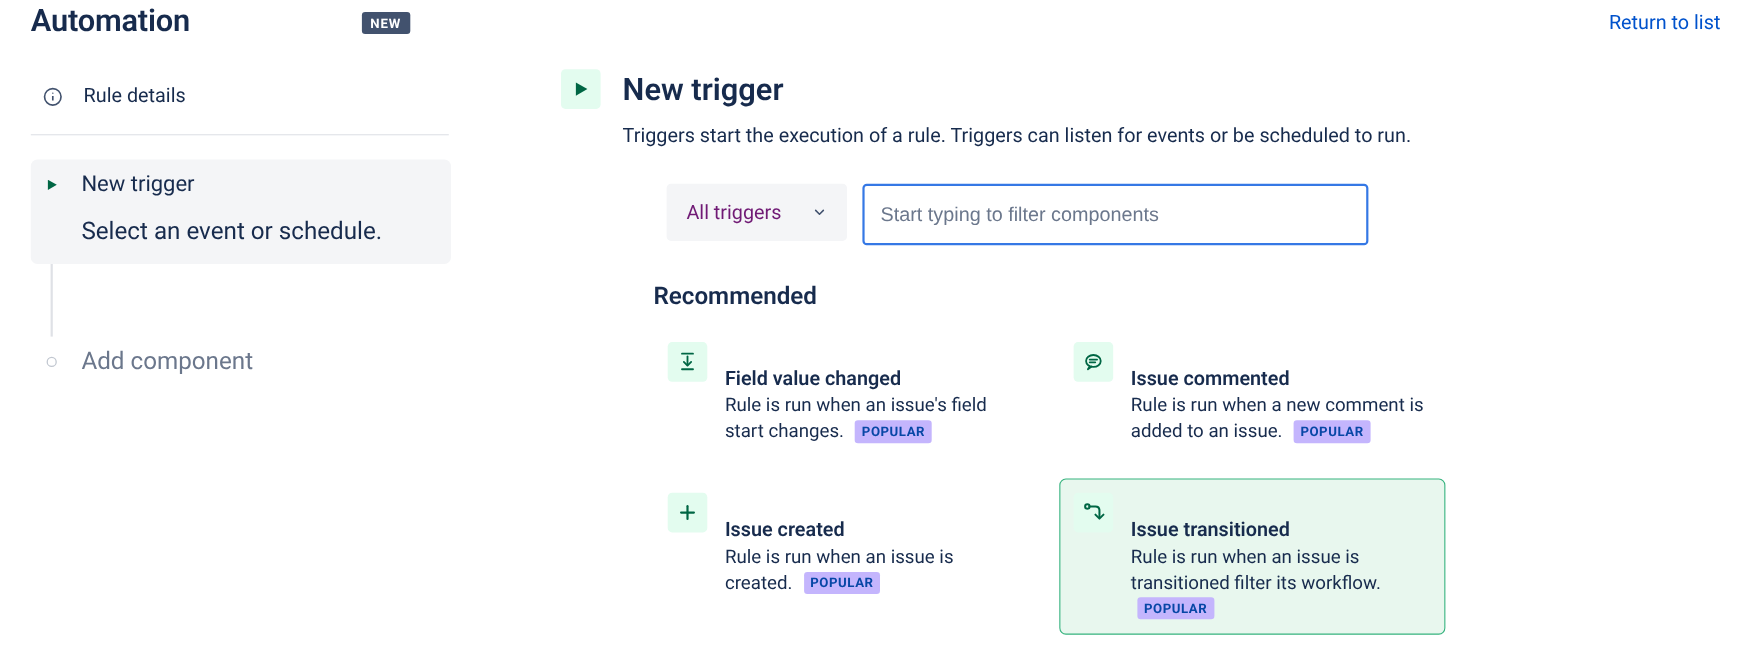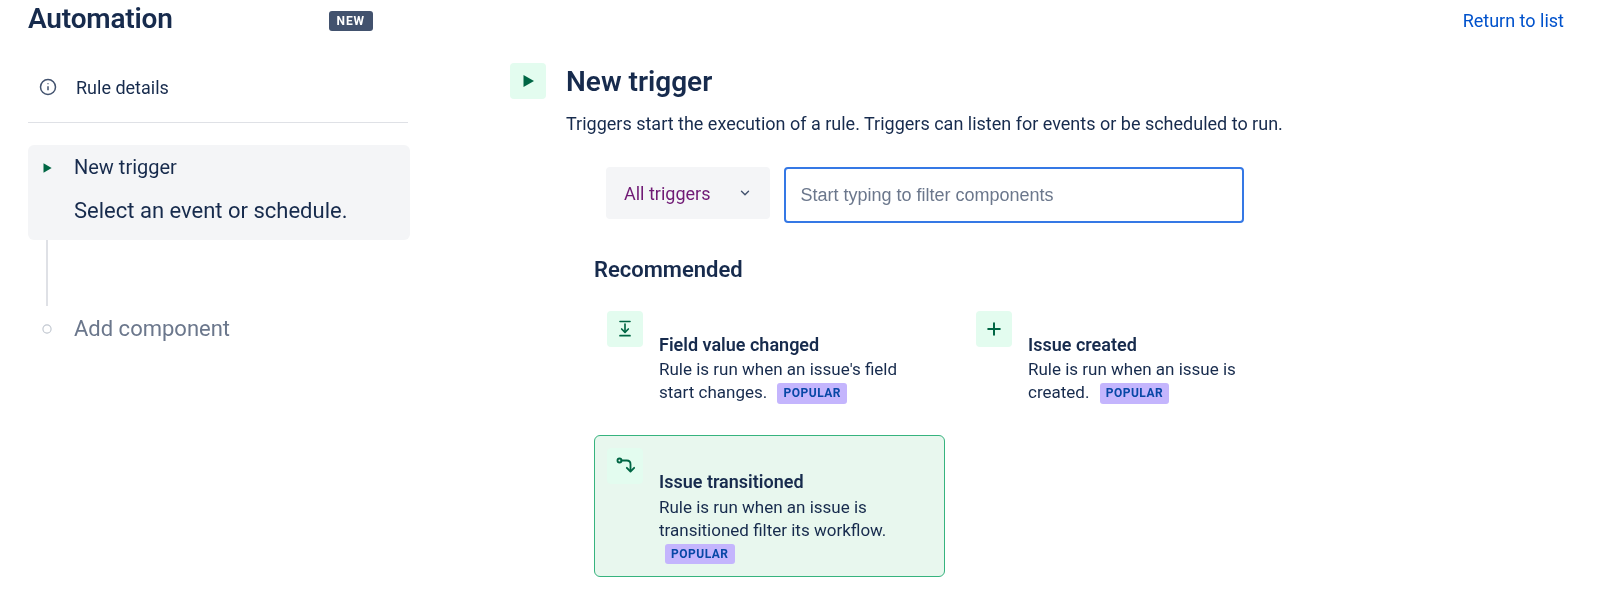"Rule details" .side-card { align-items: flex-start -> flex-end }
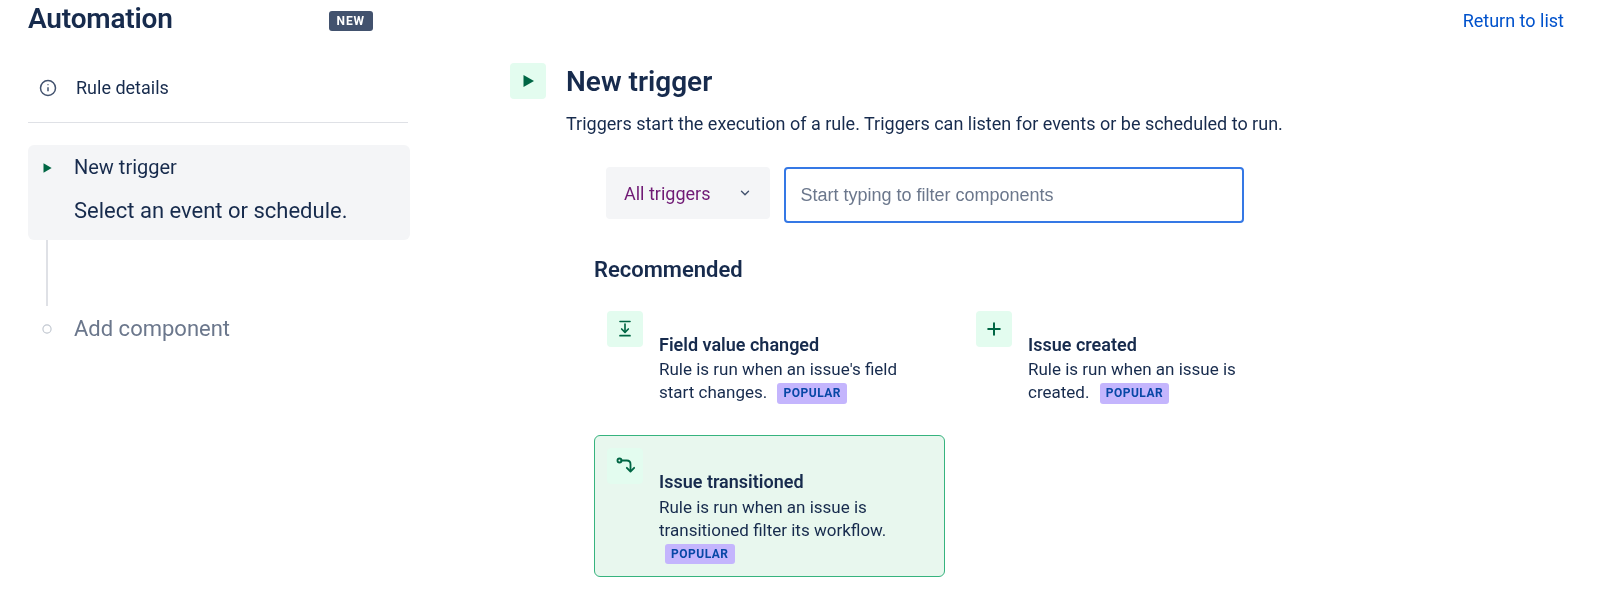"Issue commented" div.trigger-card { html: none -> <div> <div> <svg> <ellipse></ellipse> <line></line> <line></line> <path></path> </svg> </div> <div> <div>Issue commented</div> <div> <span>Rule is run when a new comment is added to an issue.</span> <span>POPULAR</span> </div> </div> </div> }
